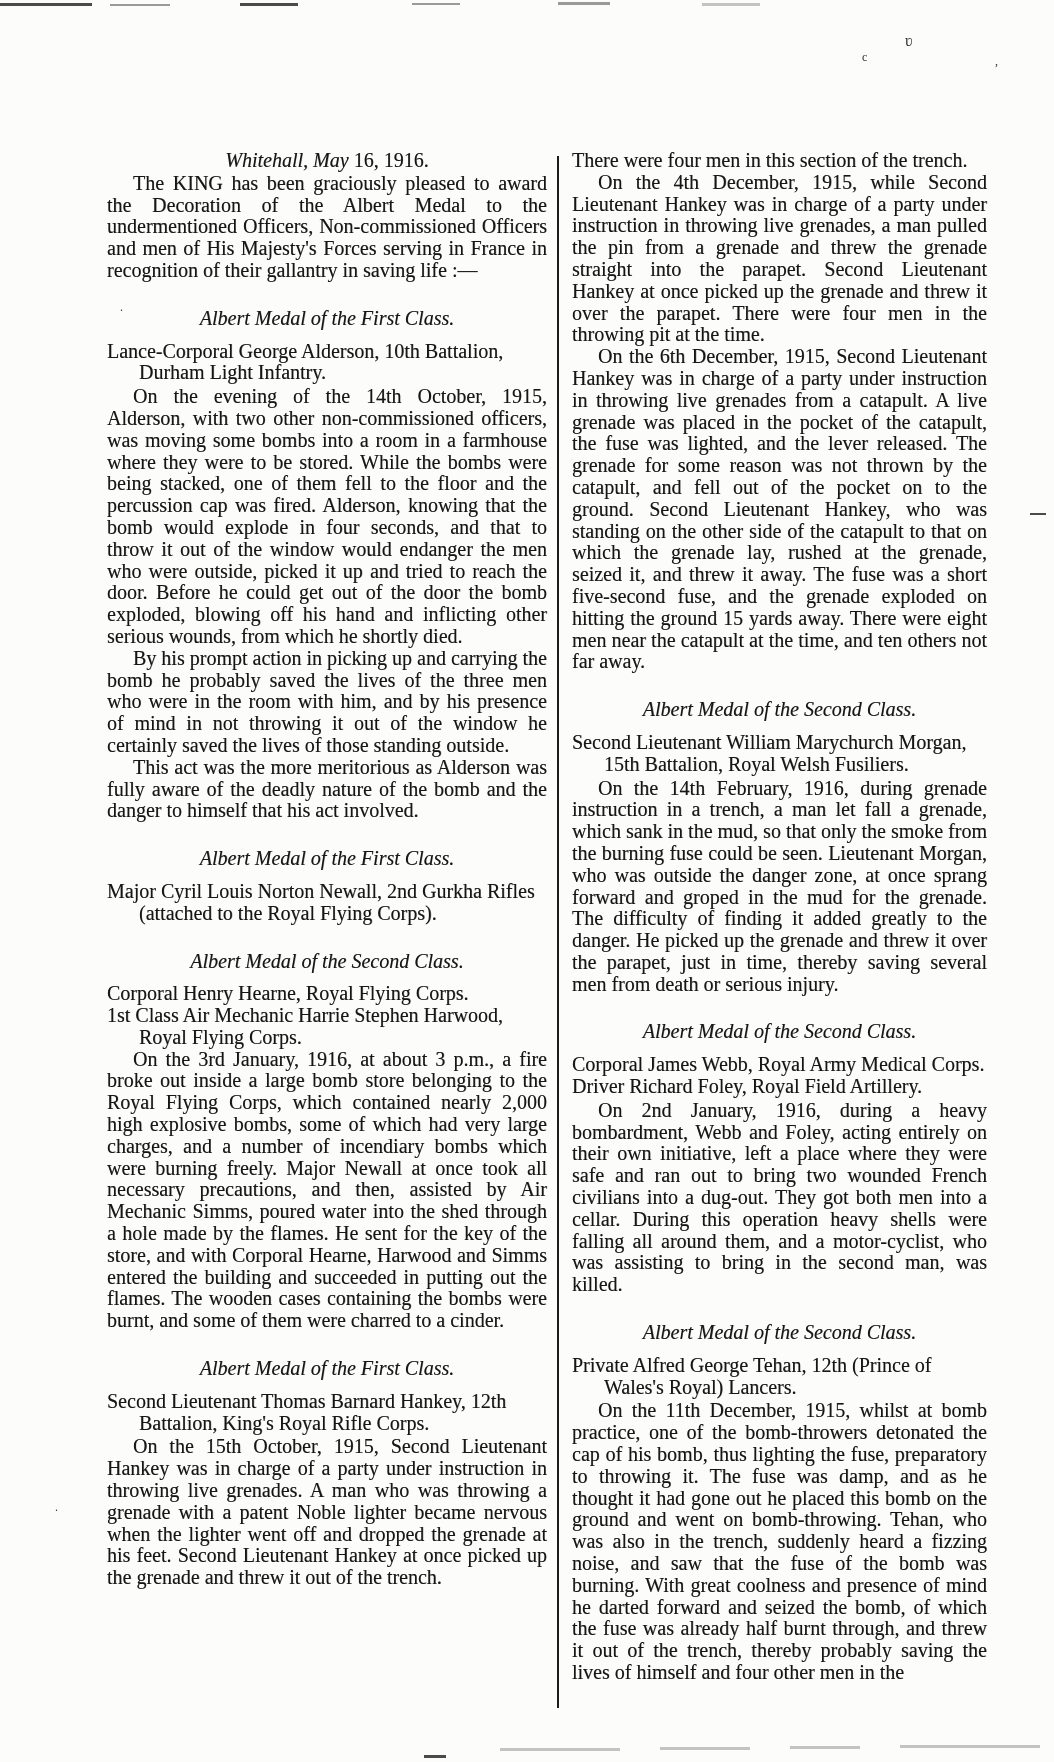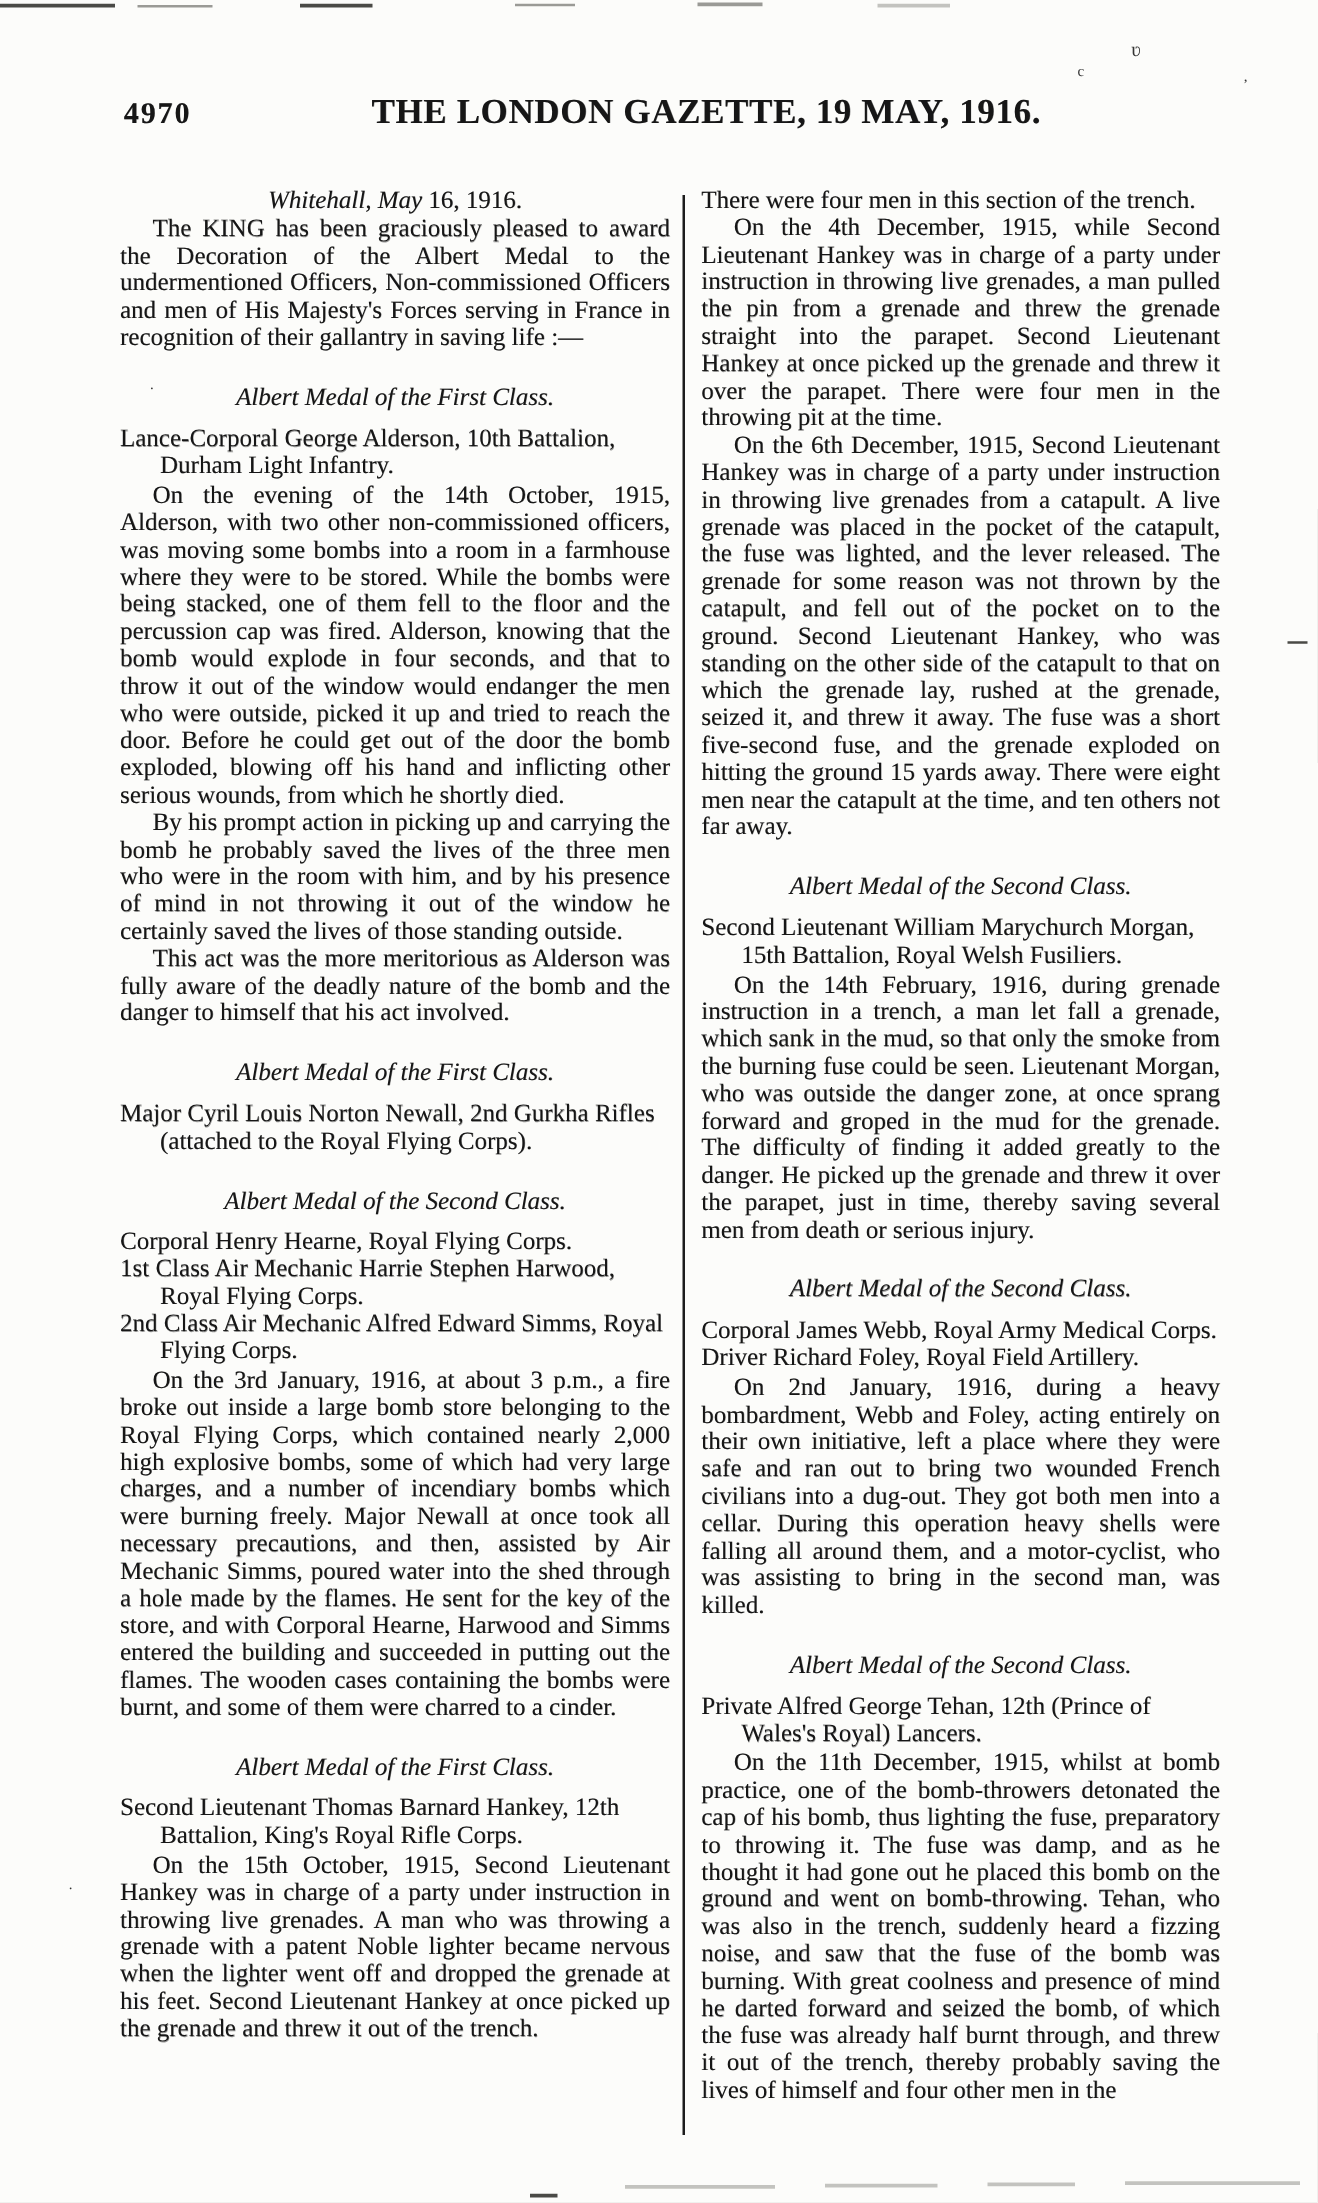"4970" div.masthead { html: <div> <div>4970</div> <div>THE LONDON GAZETTE, 19 MAY, 1916.</div> </div> -> none }
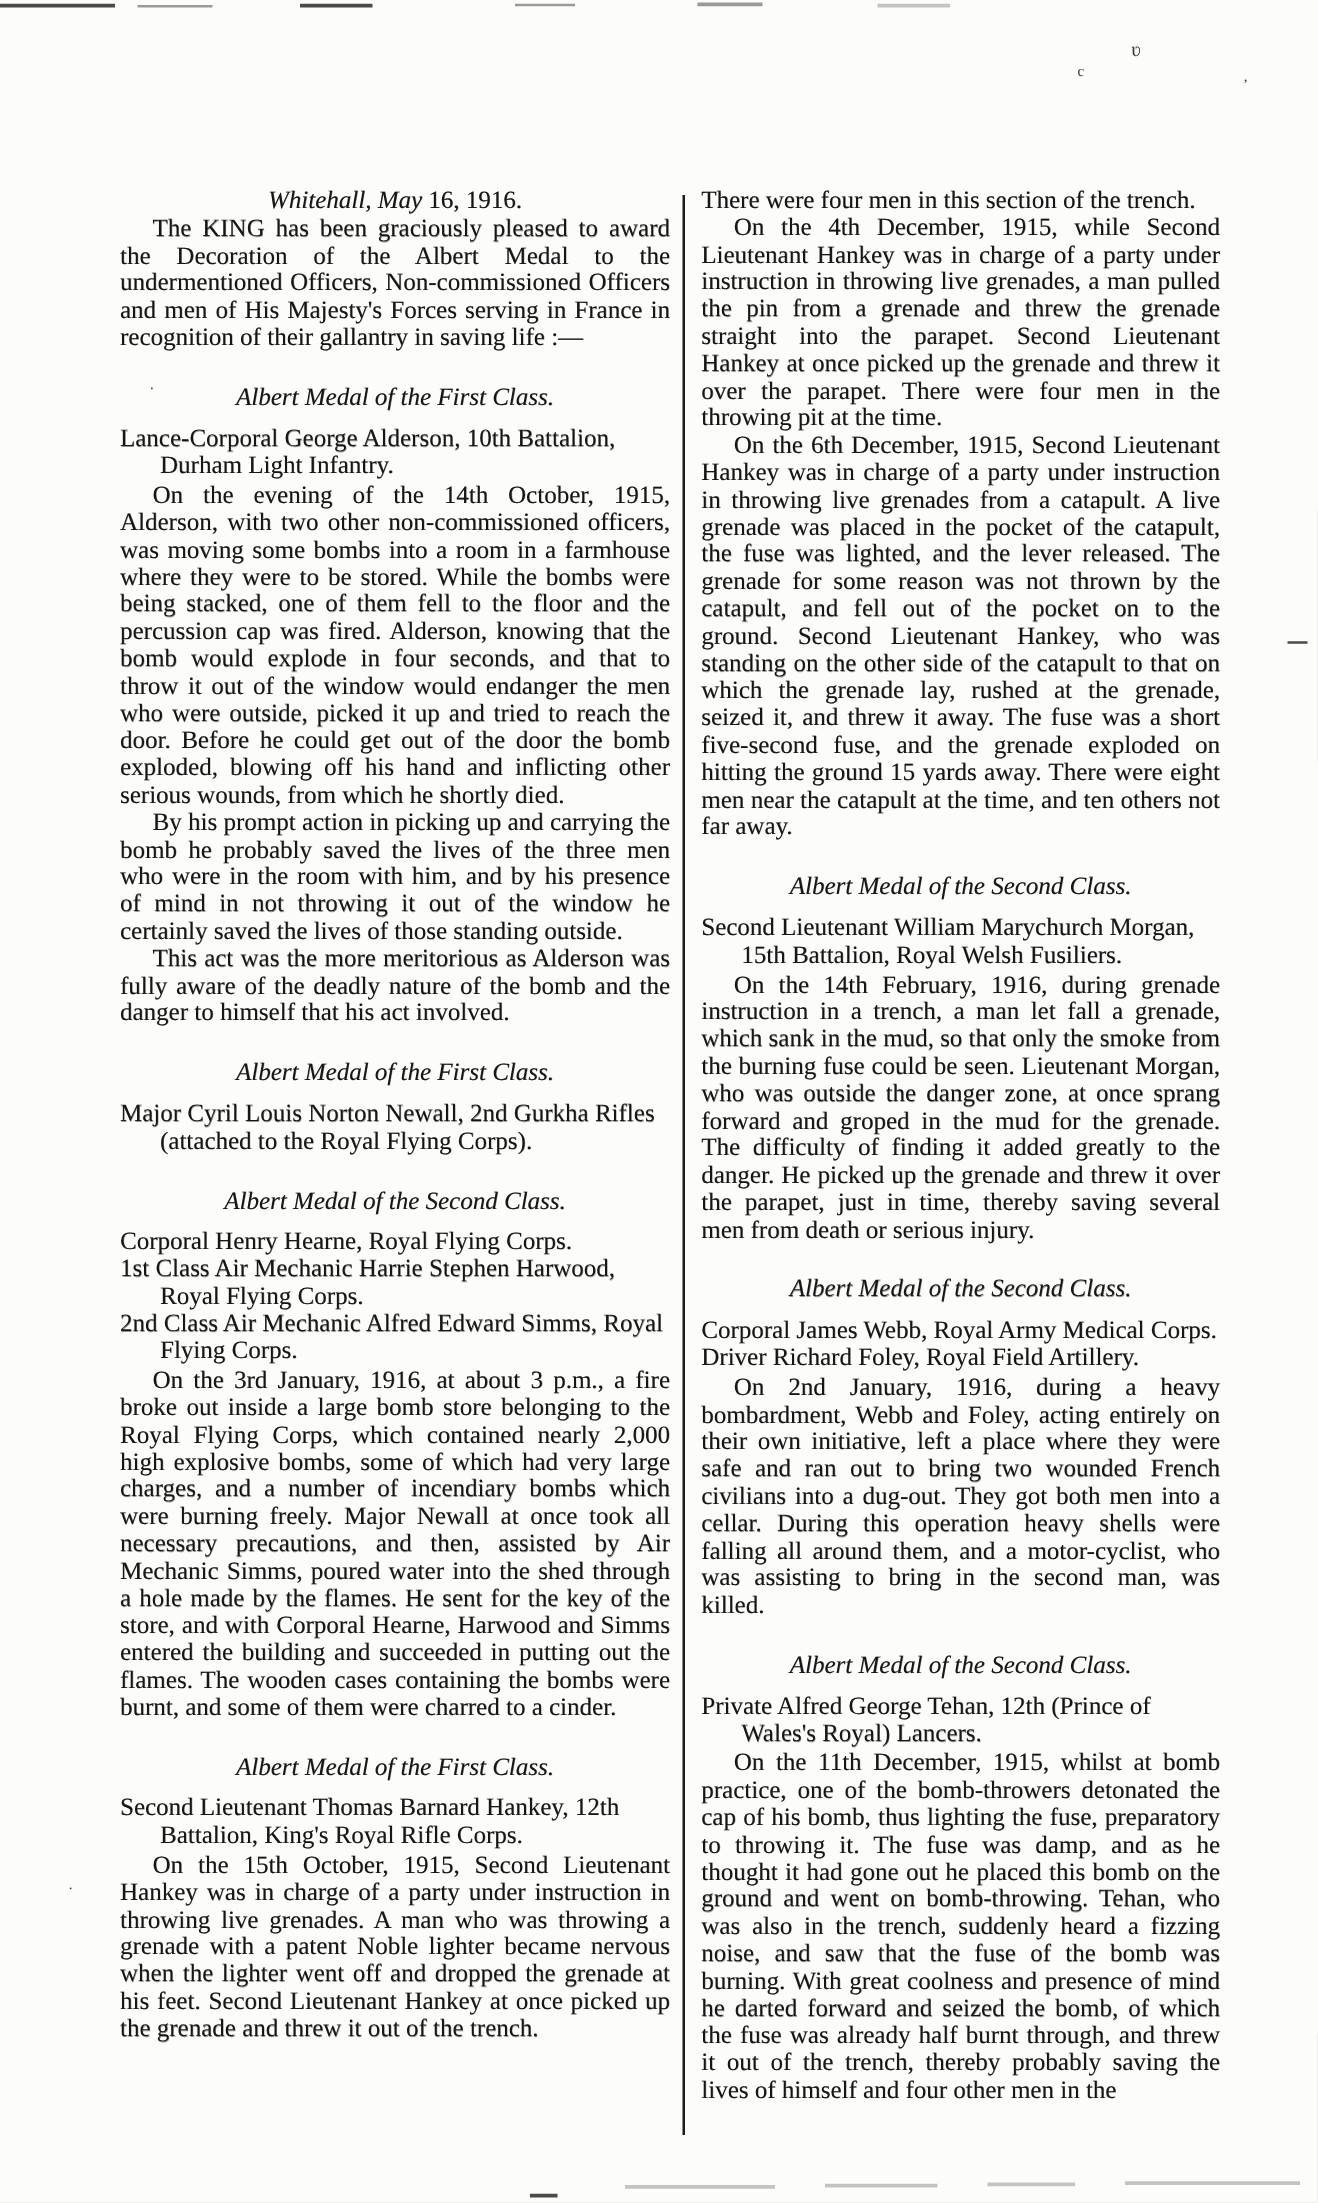"Whitehall, May 16, 1916." .columns { left: 96px -> 107px }
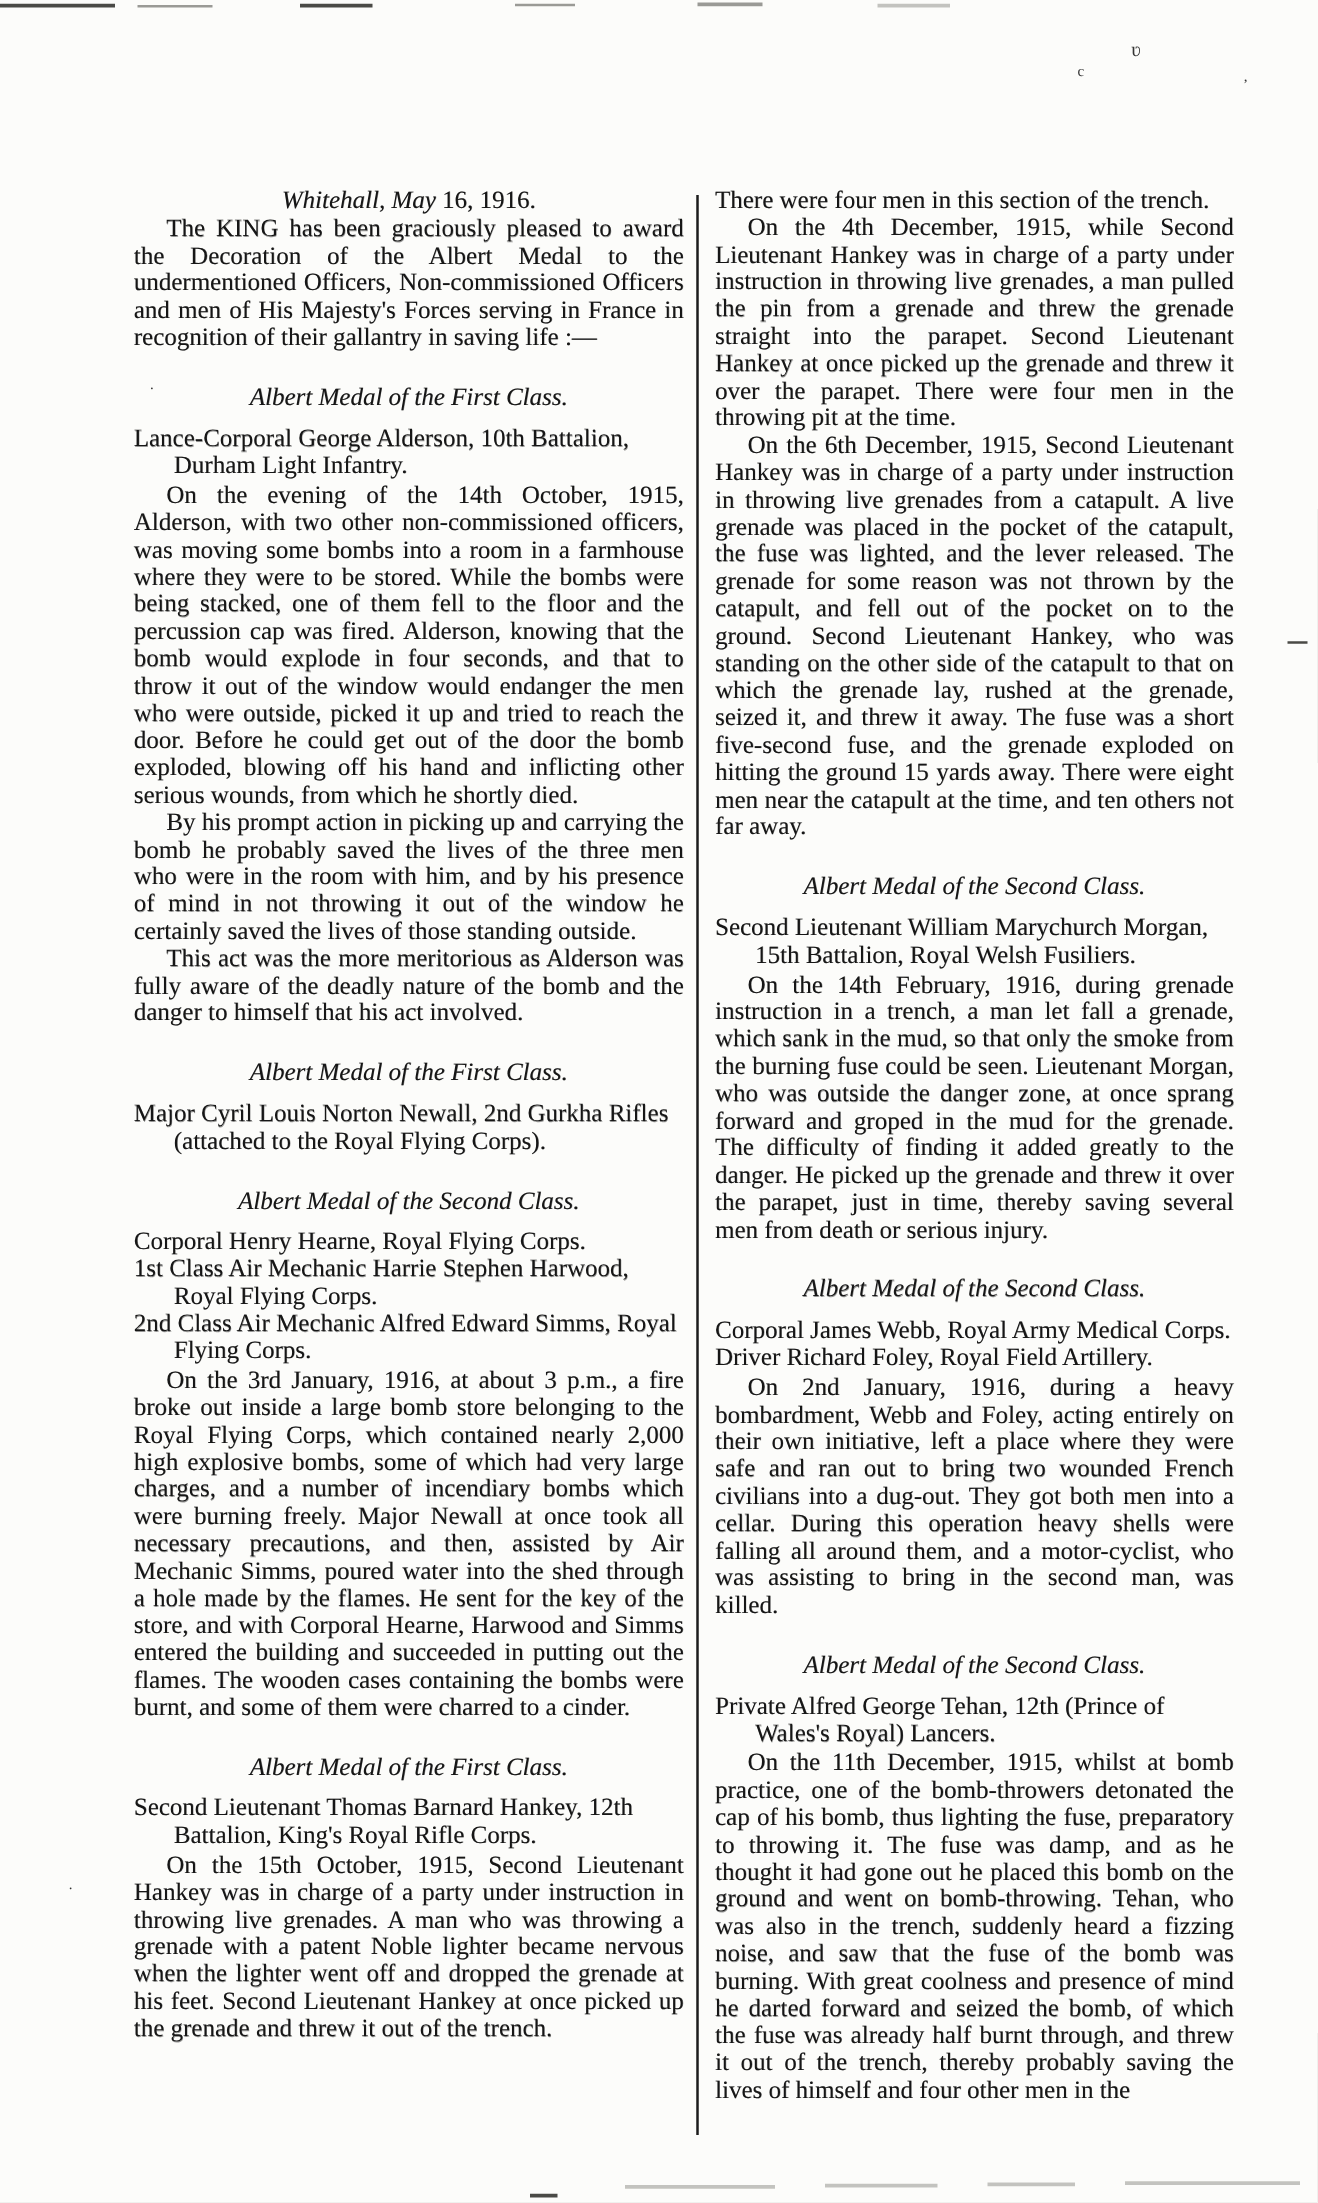"2nd Class Air Mechanic Alfred" p.citation { html: <p>2nd Class Air Mechanic Alfred Edward Simms, Royal Flying Corps.</p> -> none }
